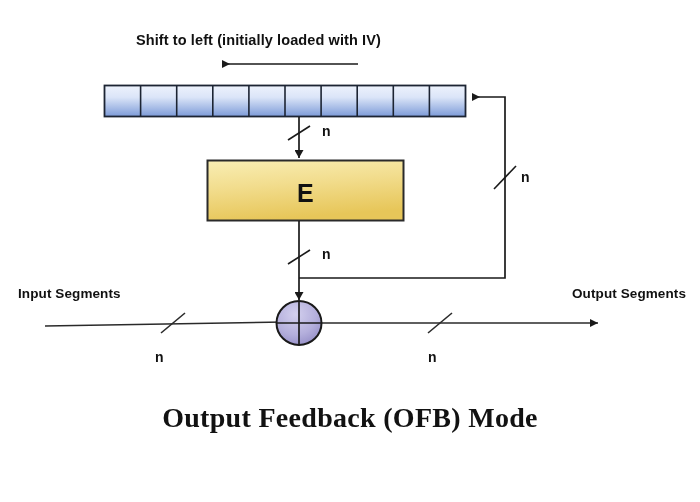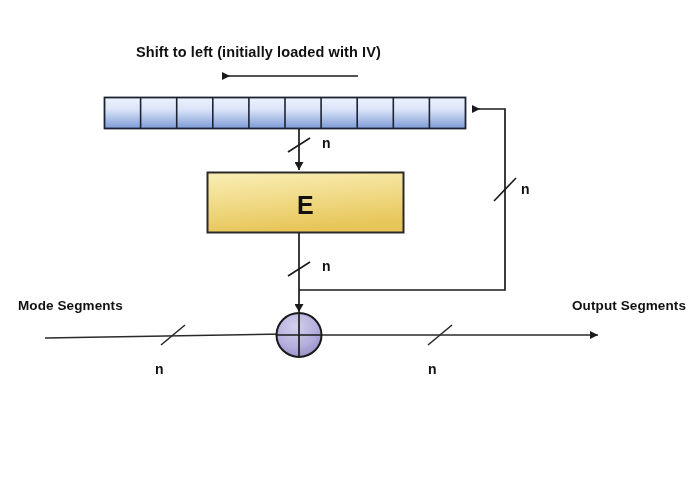"Shift to left (initially loaded" #diagram-root { top: 12px -> 0 }
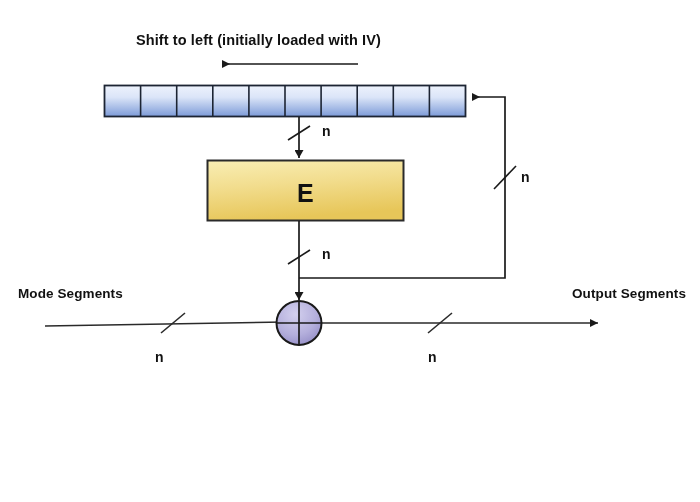"Mode Segments" div.txt { text: Mode -> Input }
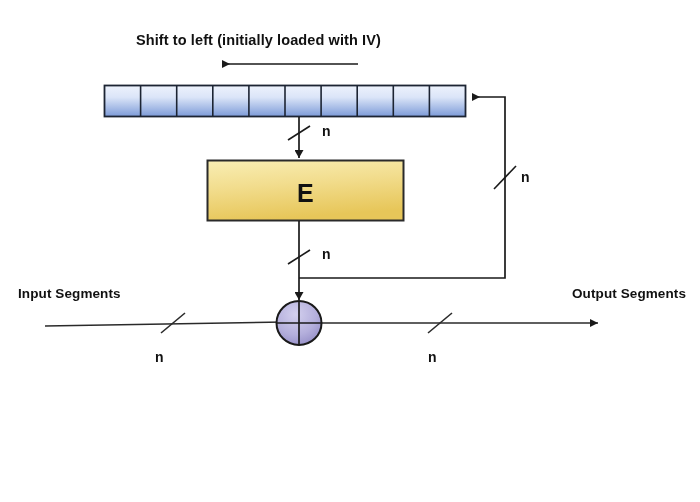"Output Feedback (OFB) Mode" div.caption { html: none -> <div>Output Feedback (OFB) Mode</div> }
